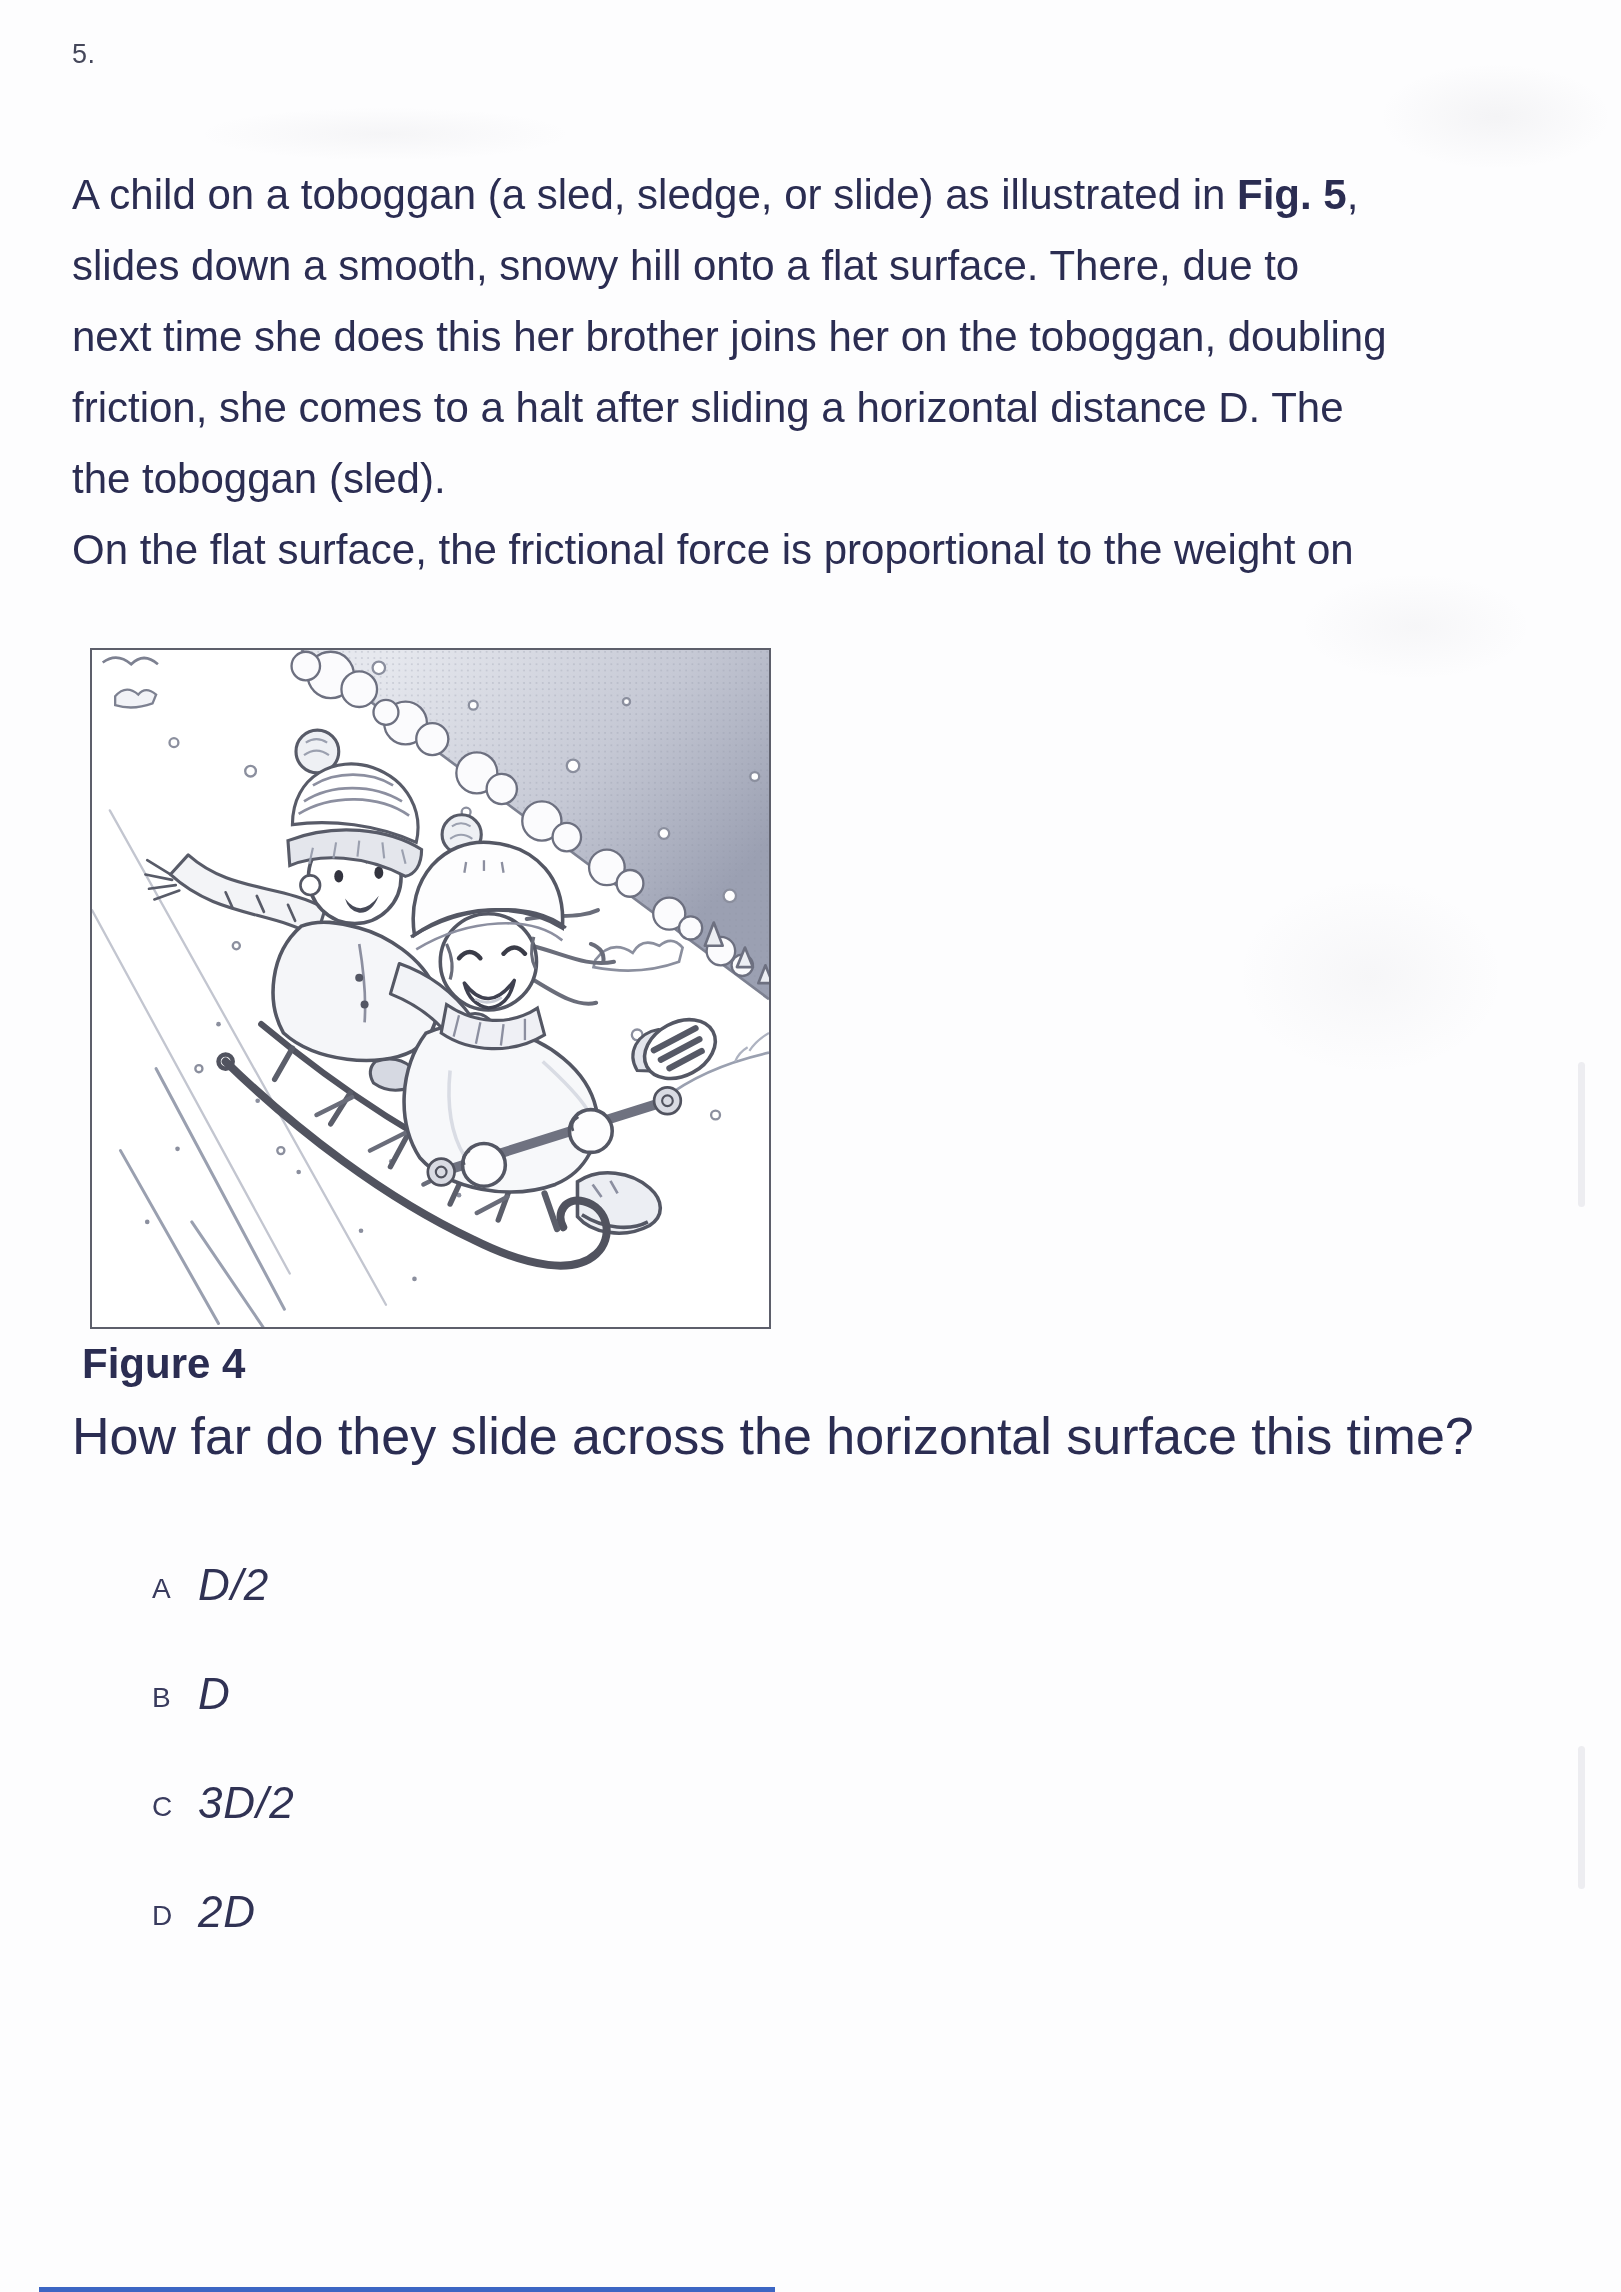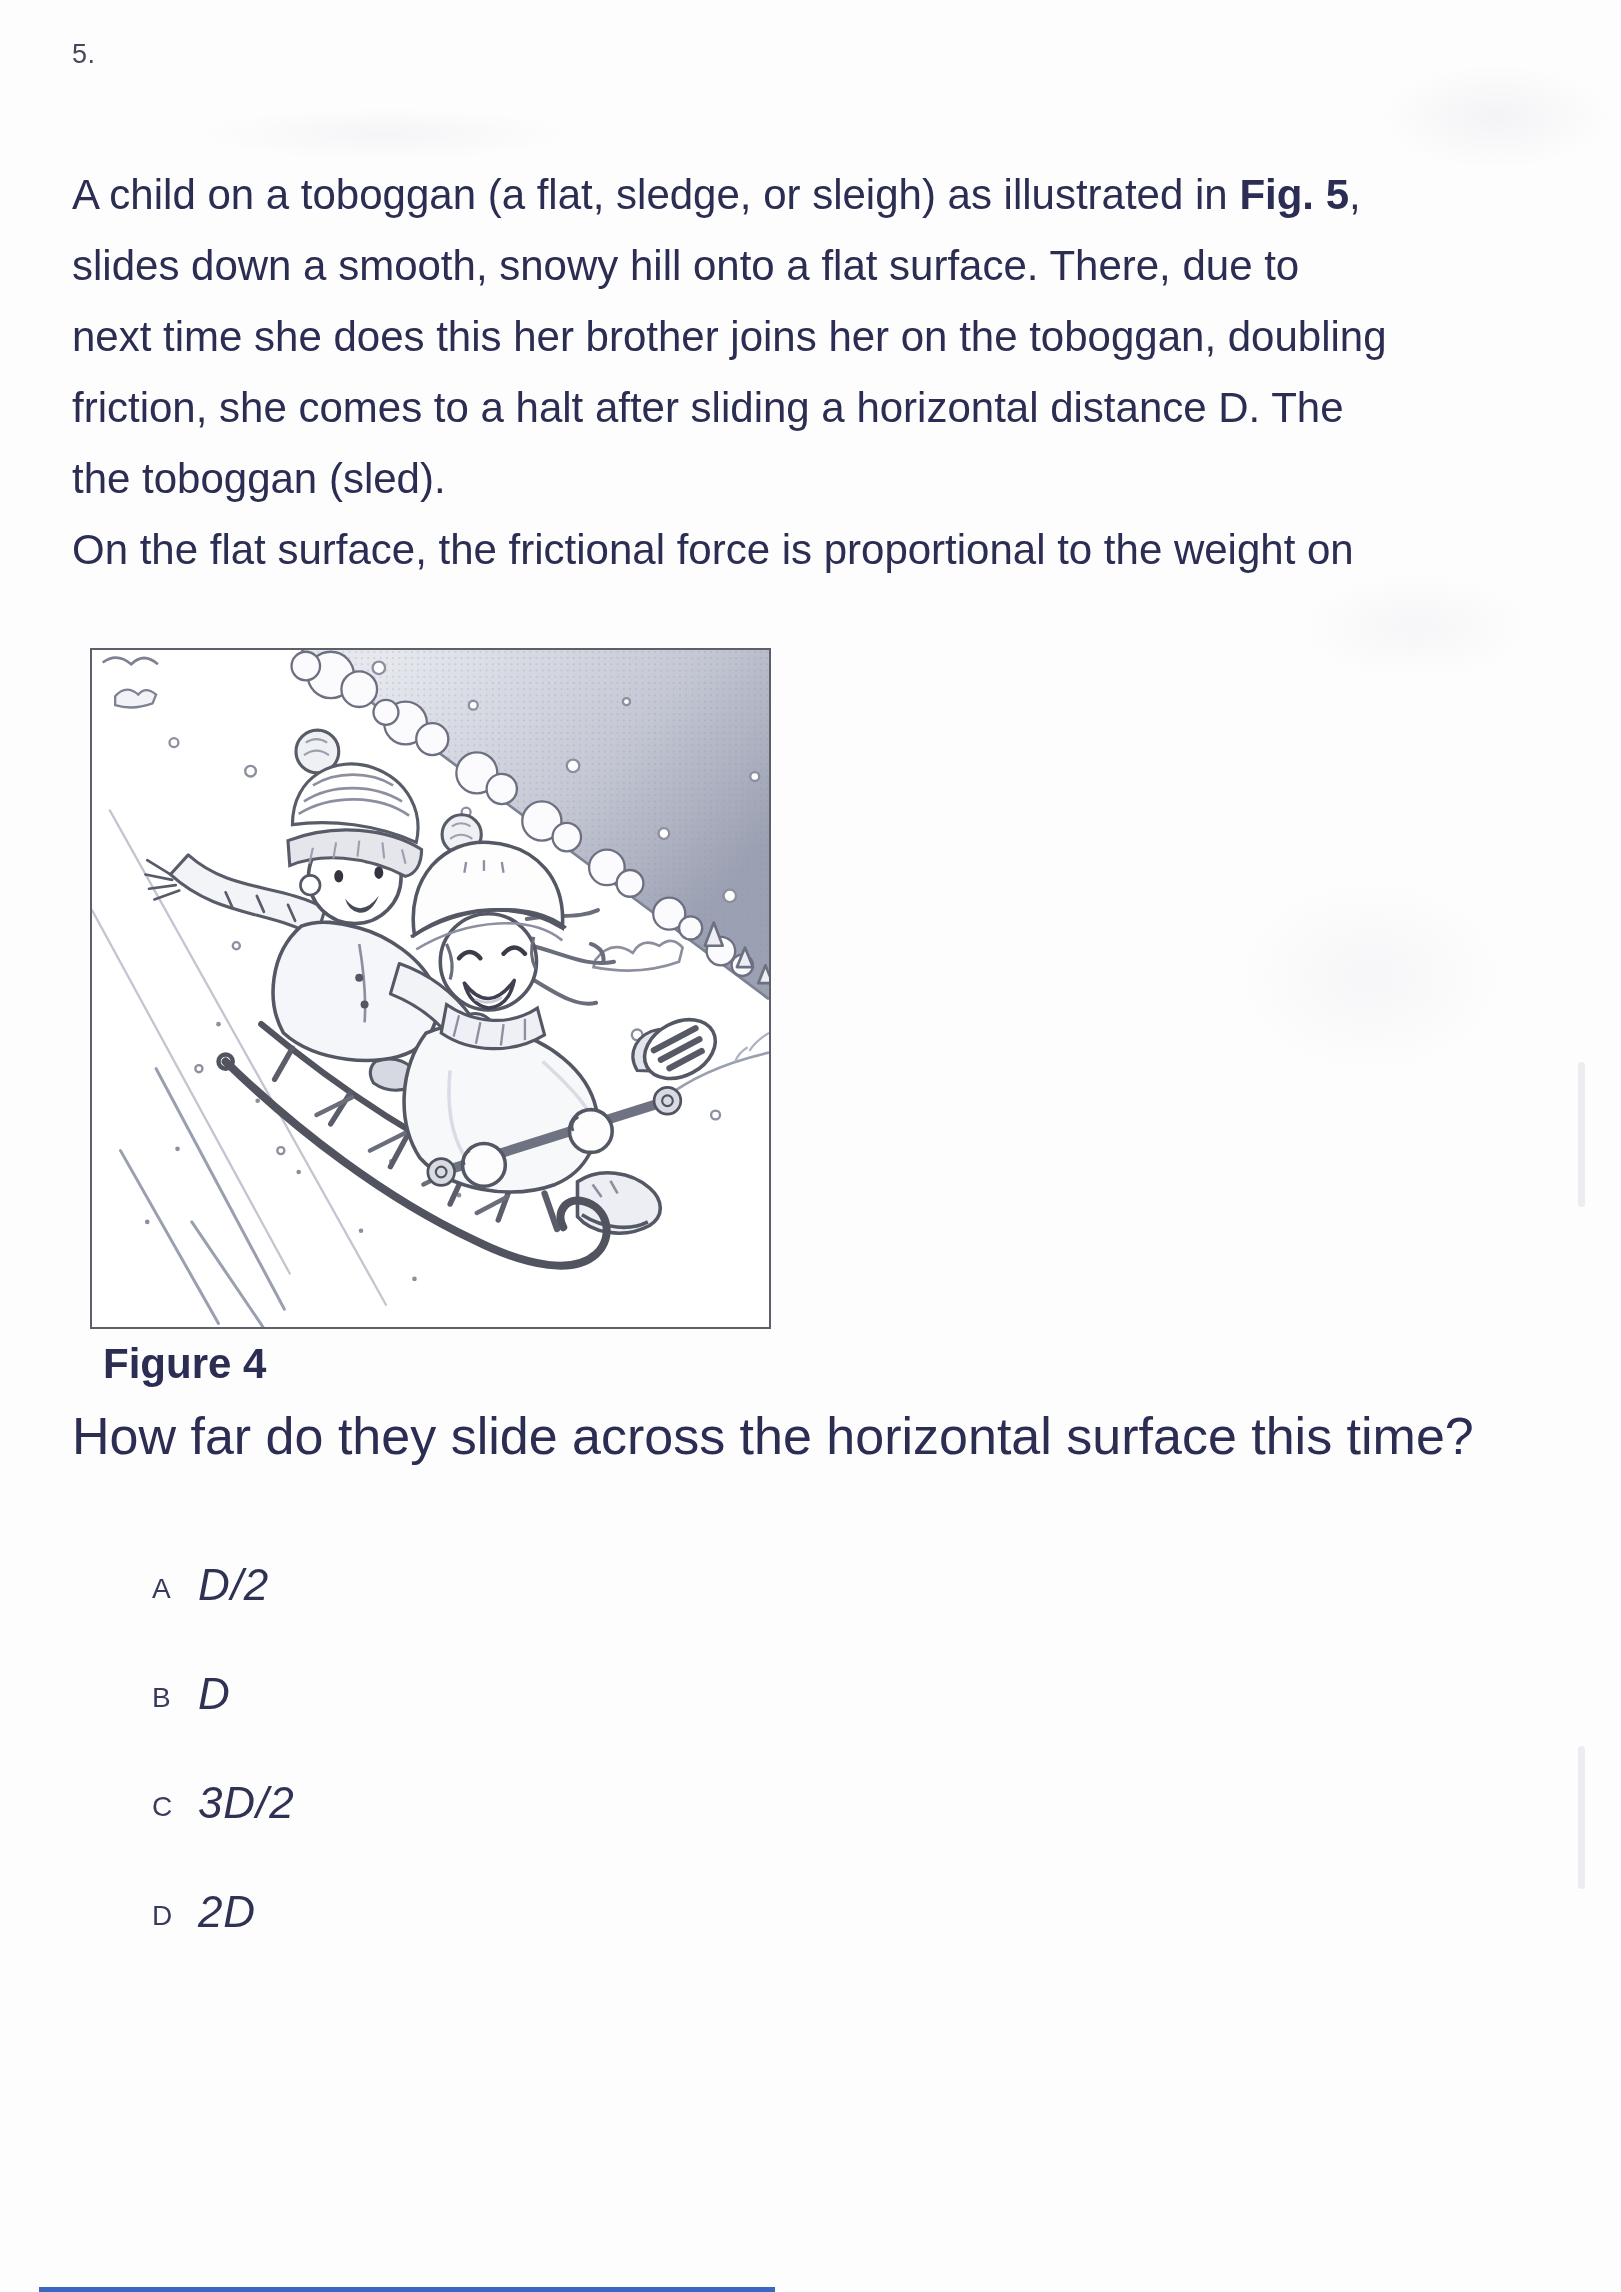"A child on a toboggan" span { text: flat, sledge, or sleigh -> sled, sledge, or slide }
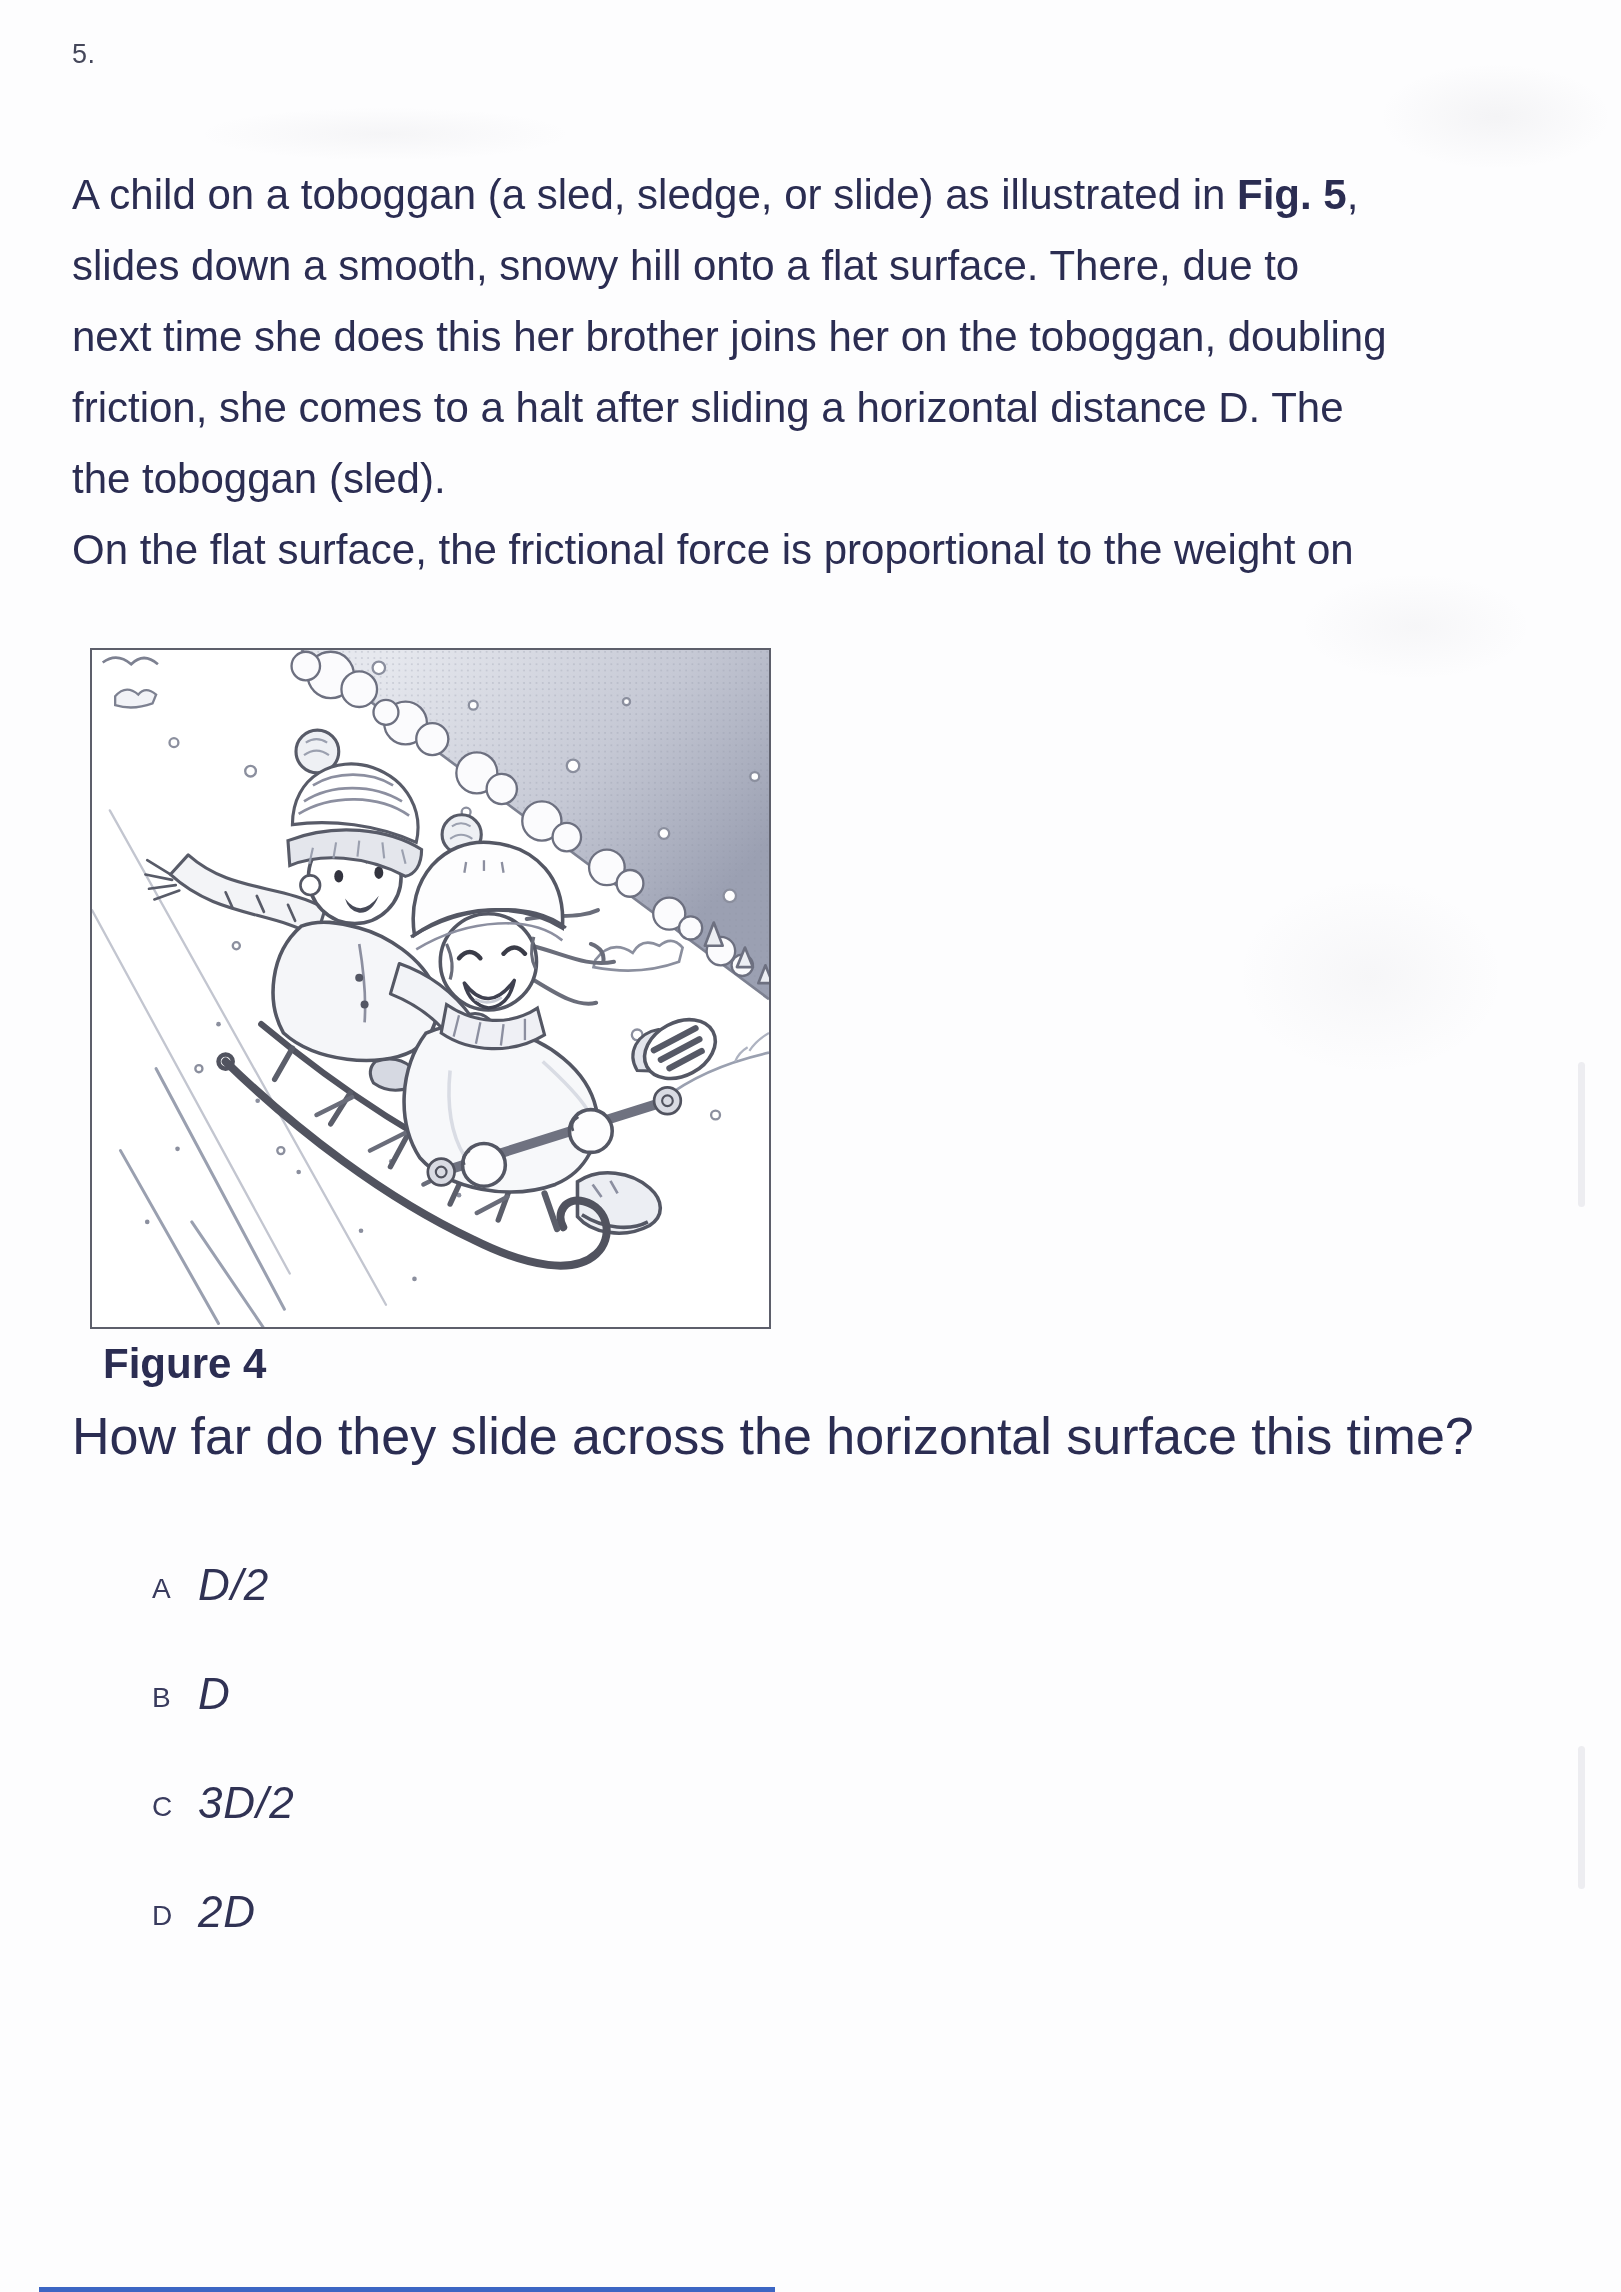"Figure 4" .figcap { left: 103px -> 82px }
